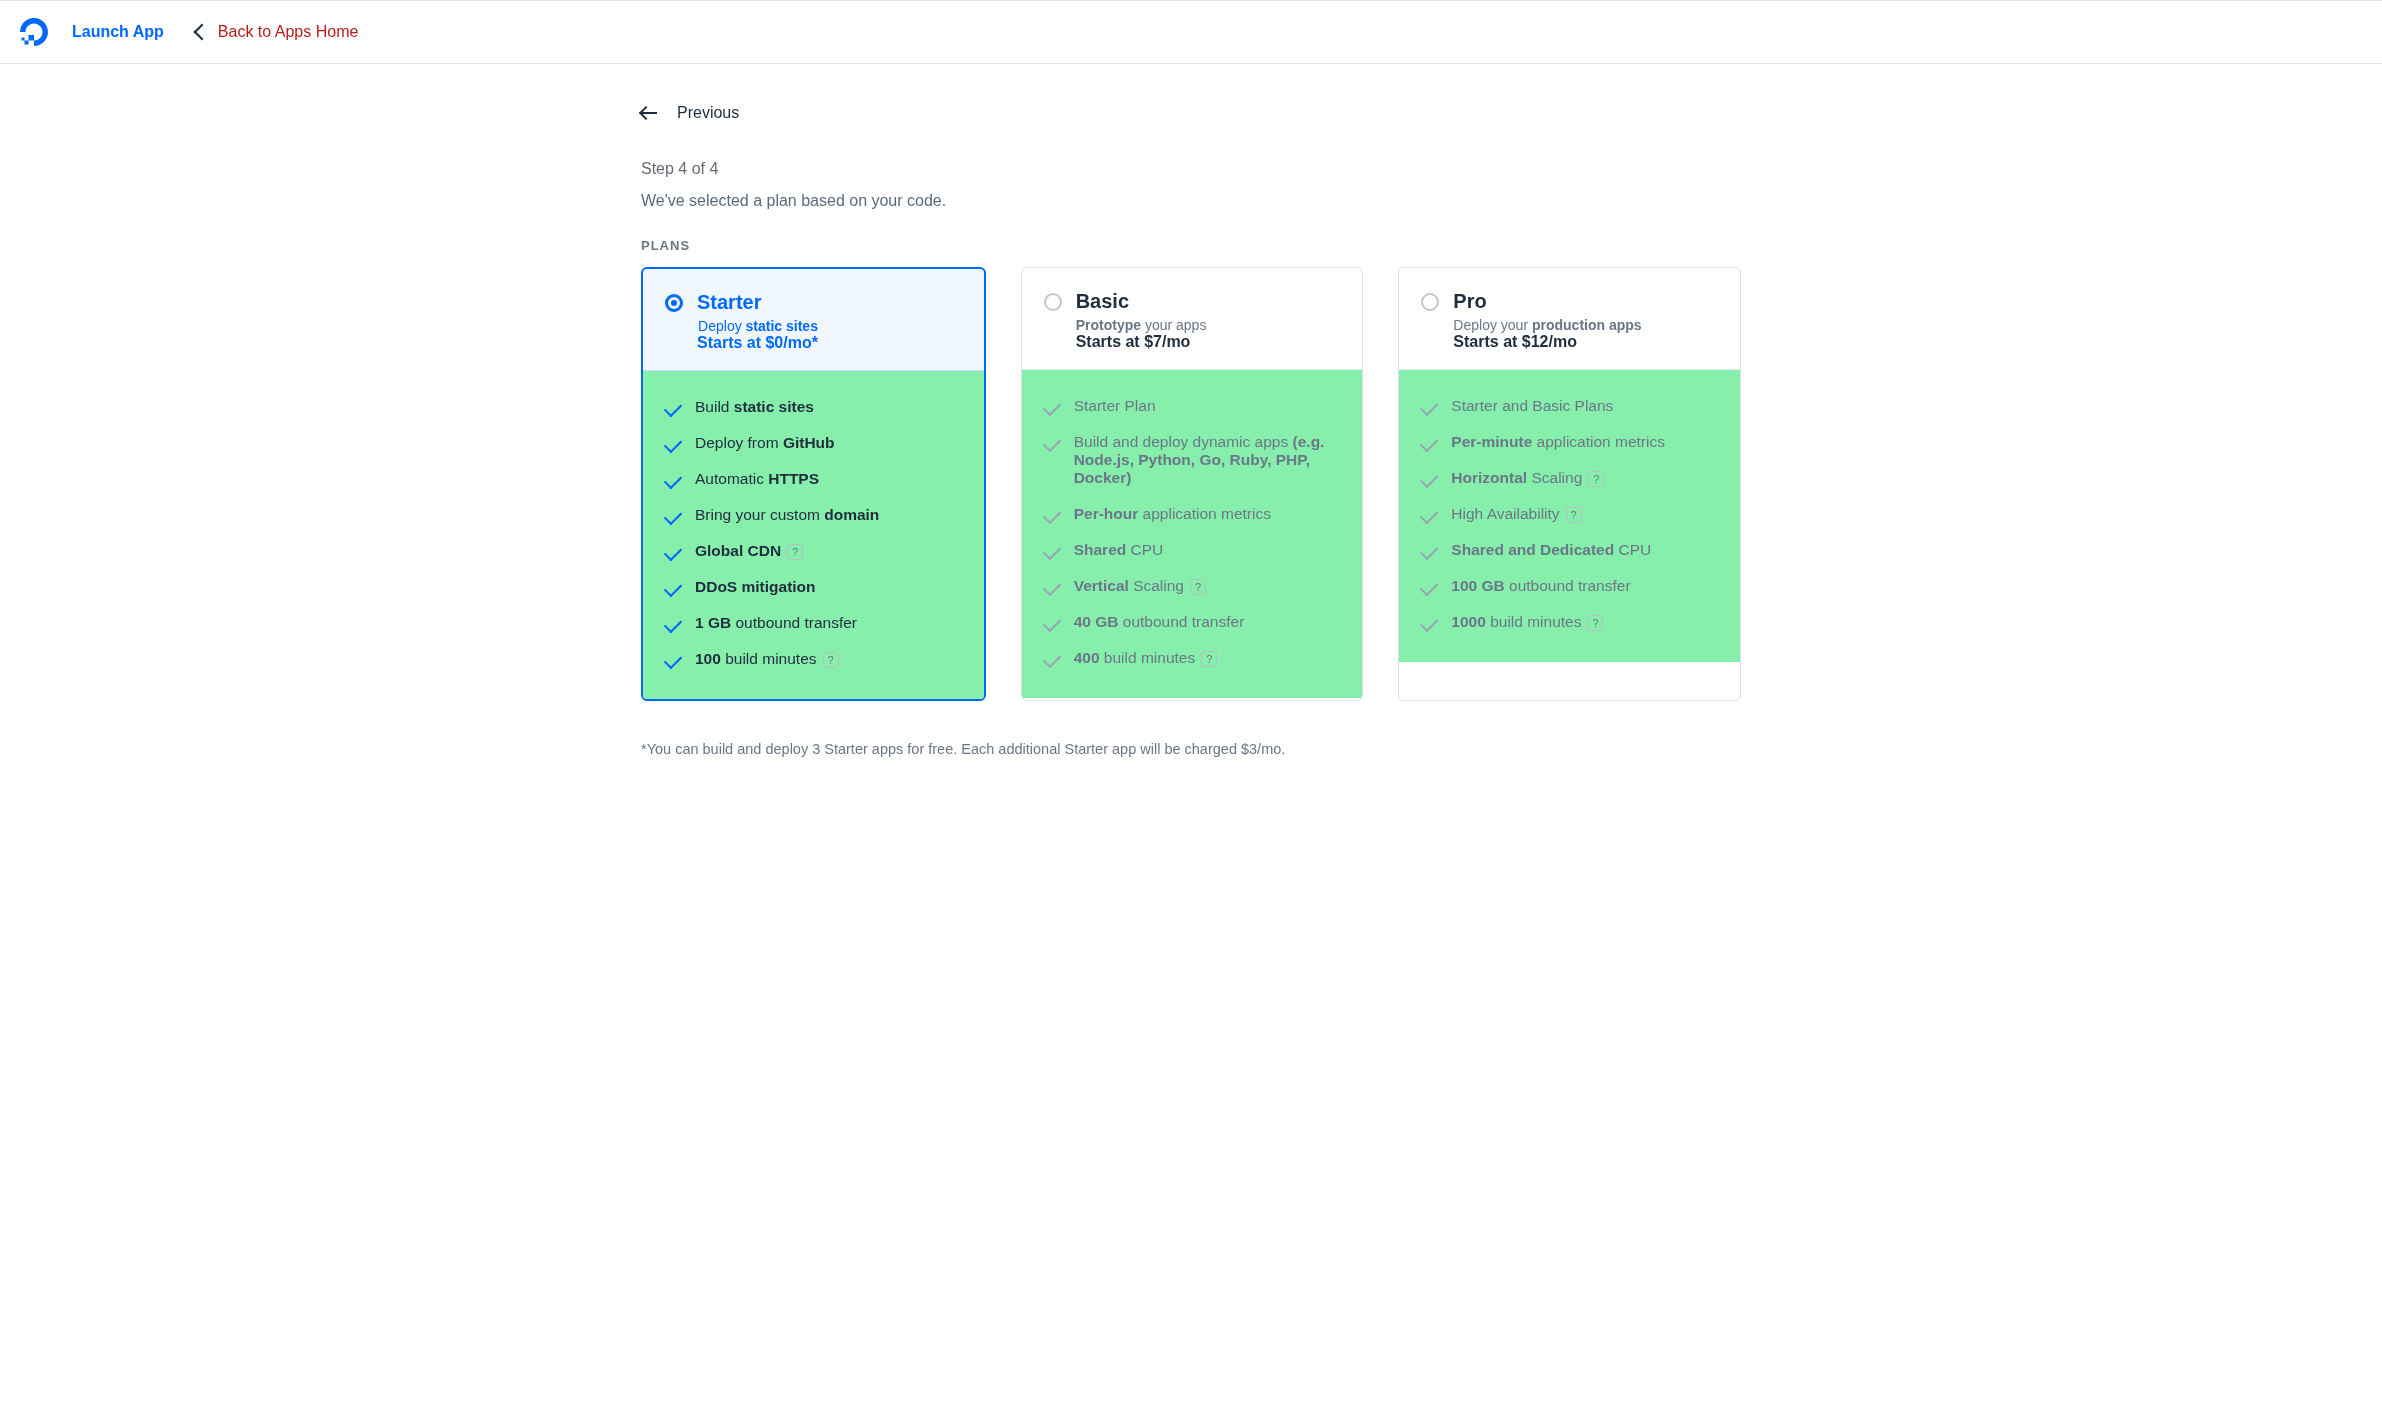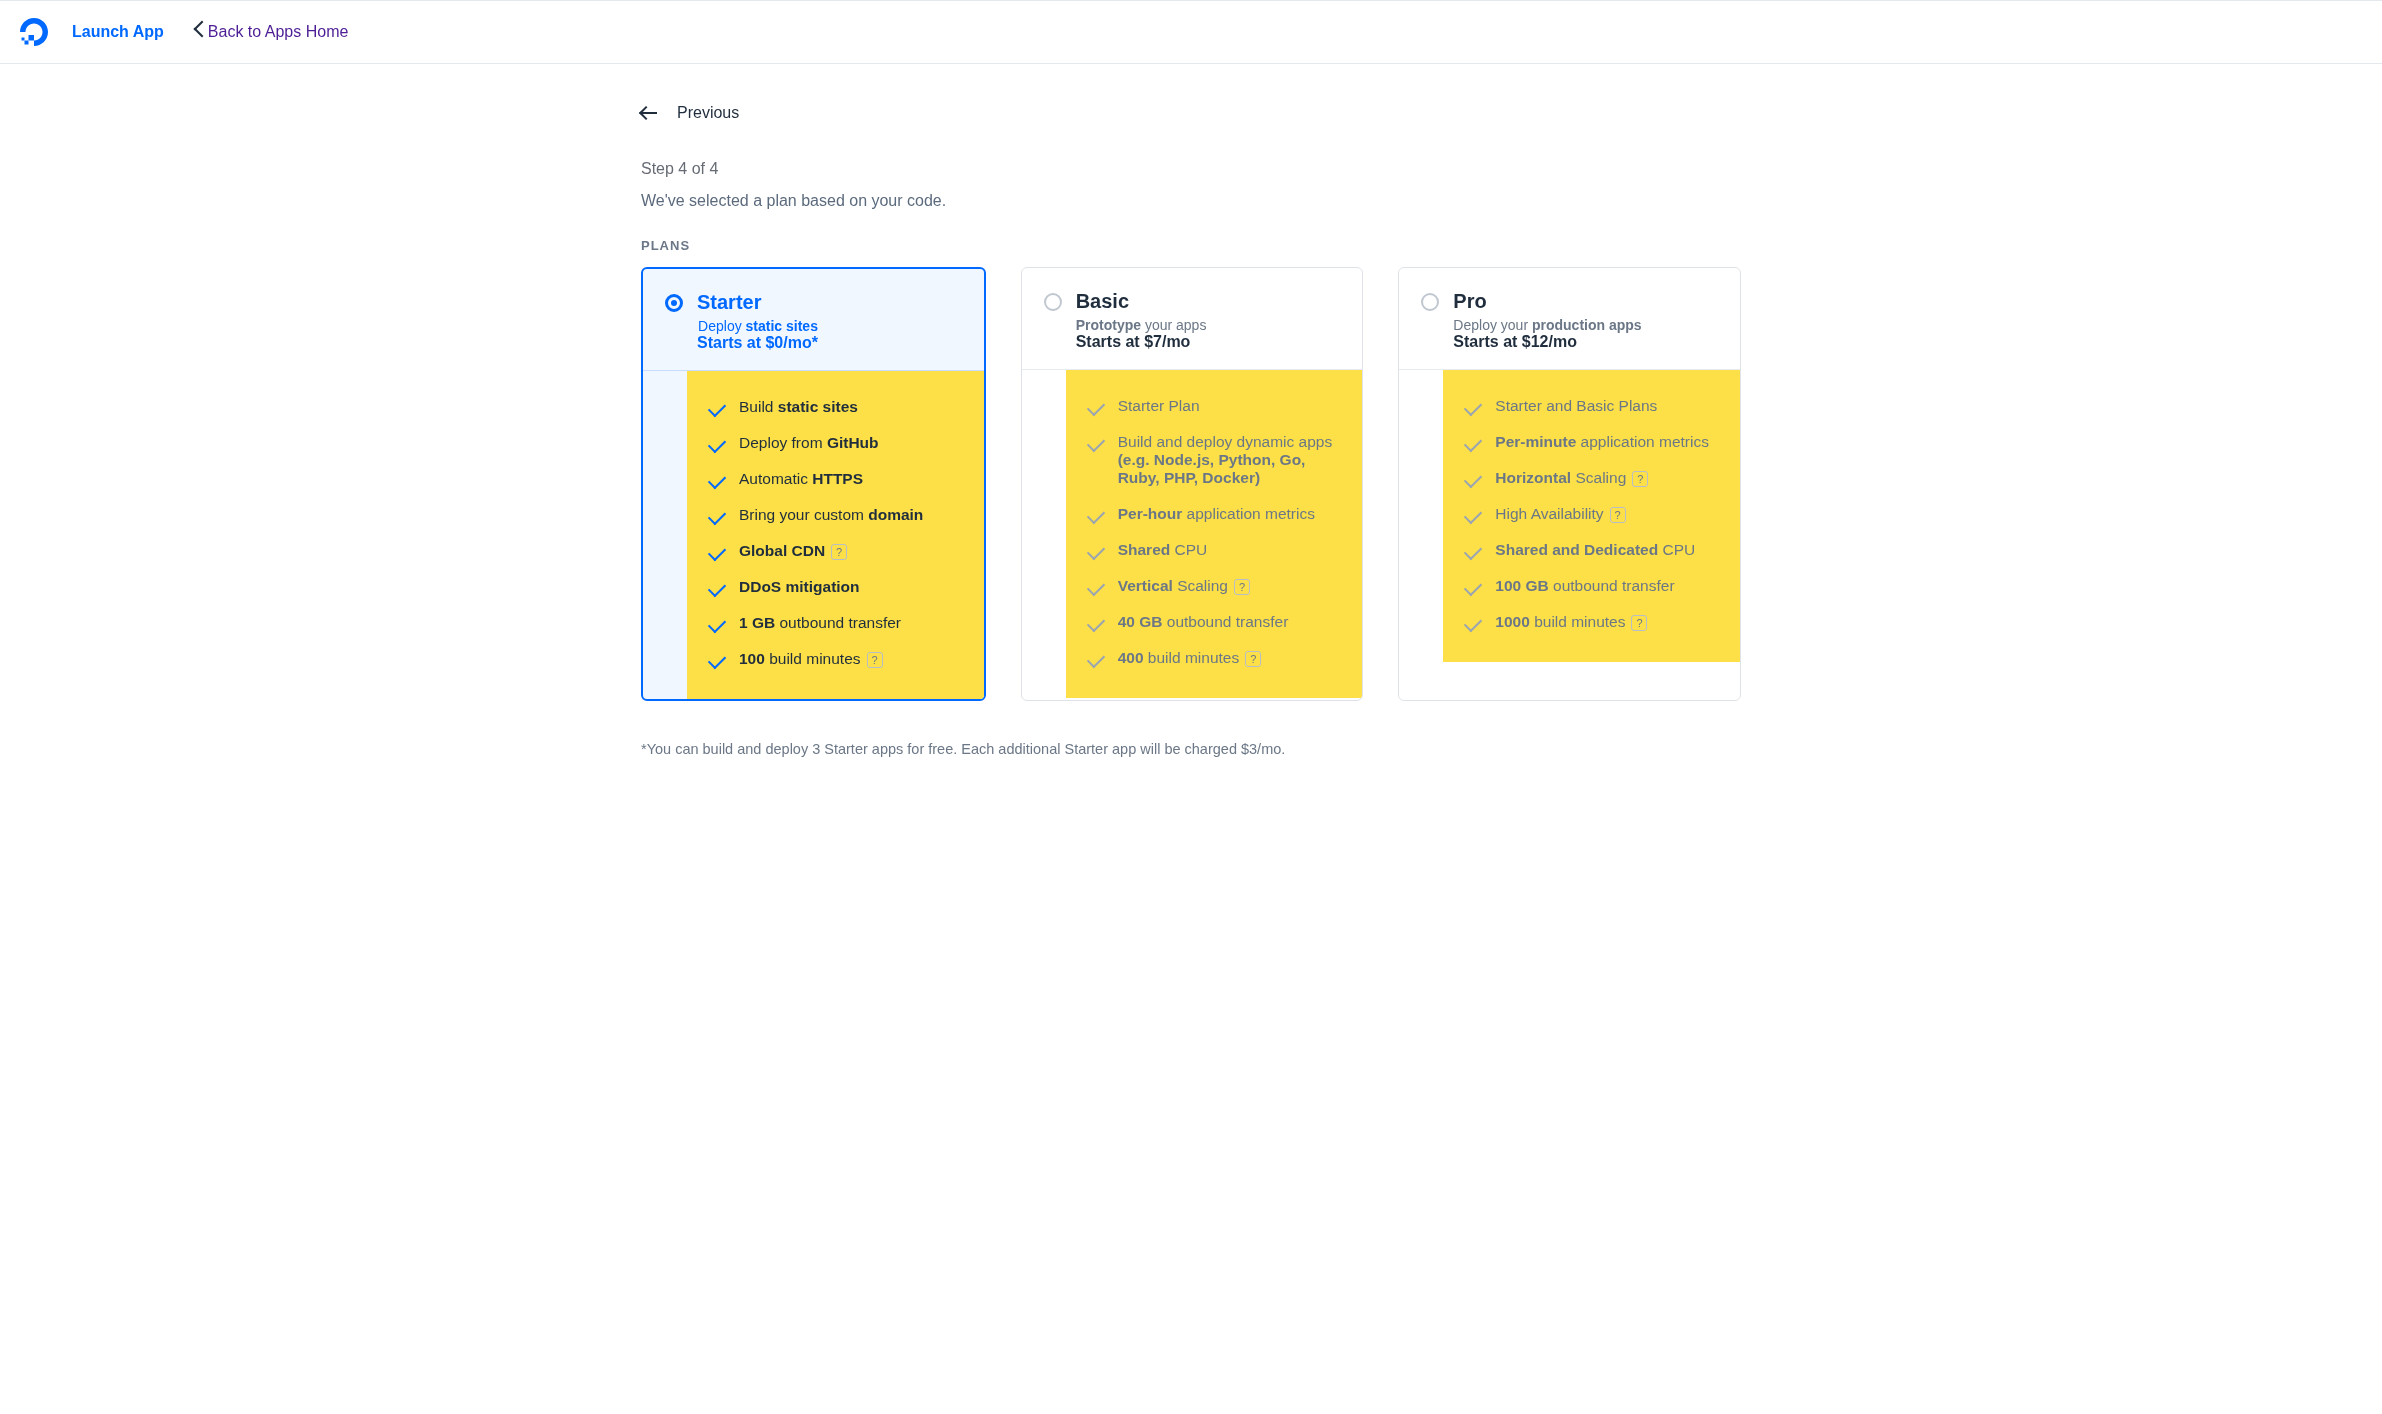"Back to Apps Home" .back-link { align-items: flex-start -> center; color: #4c1d95 -> #b91c1c; gap: 0 -> 10px }
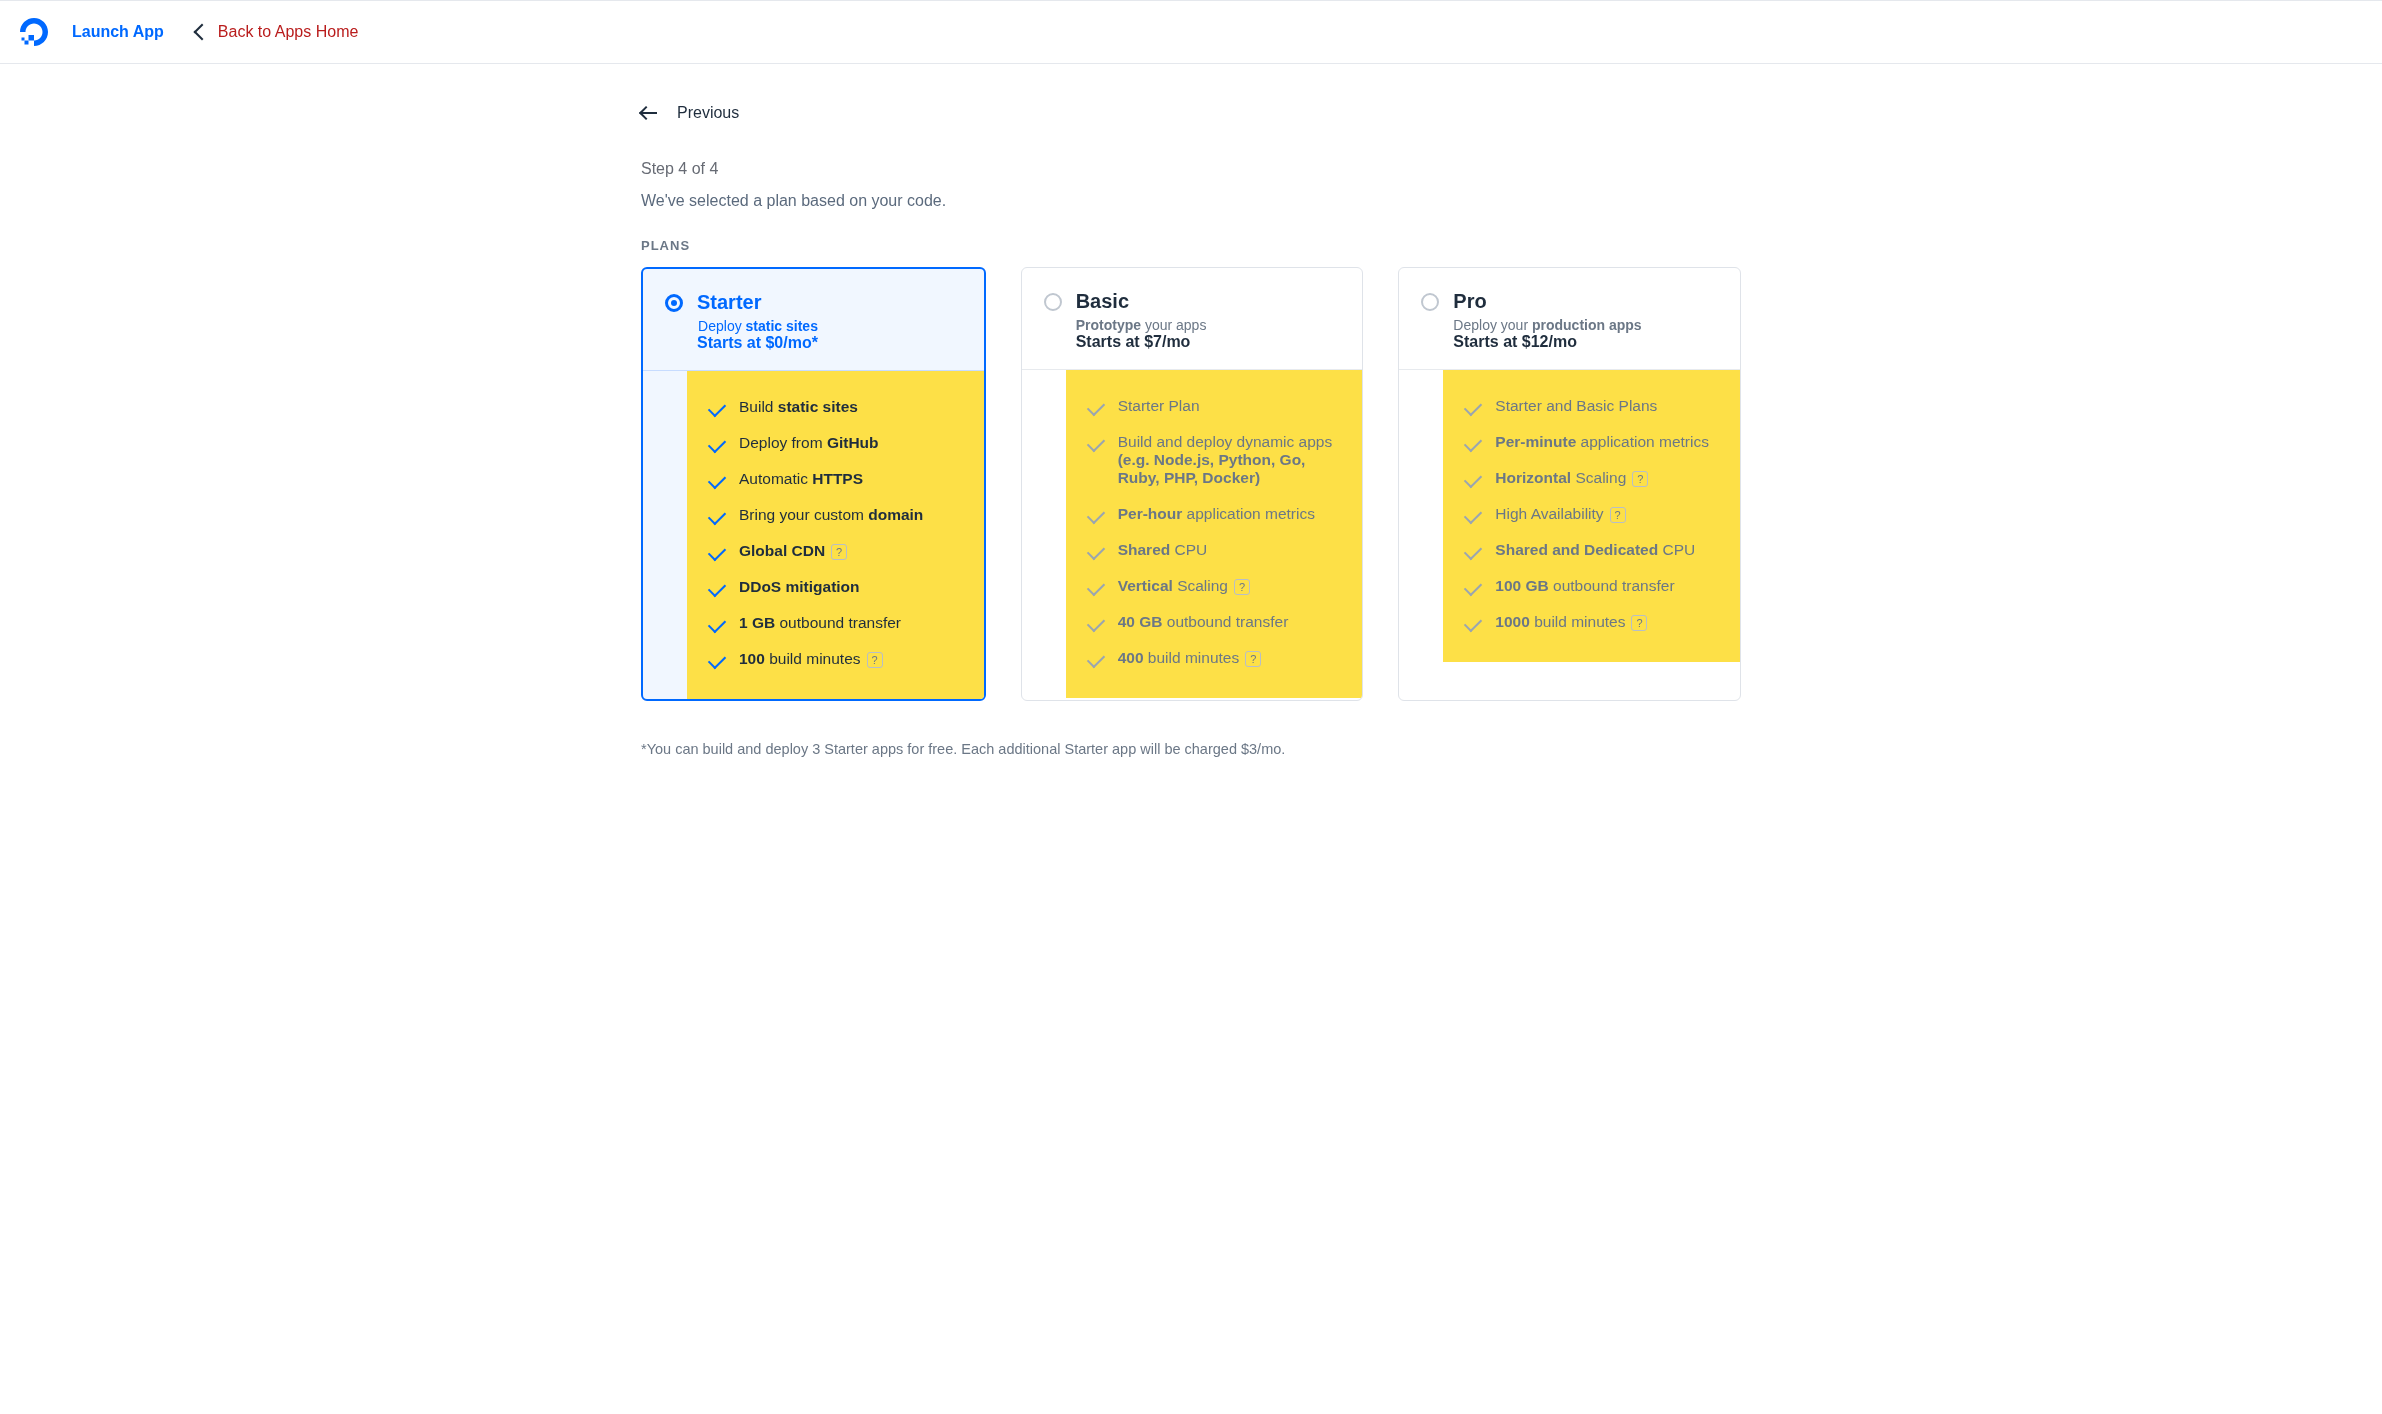"Build static sites" .plan-body { background: #fde047 -> #86efac; margin-left: 44px -> none }
